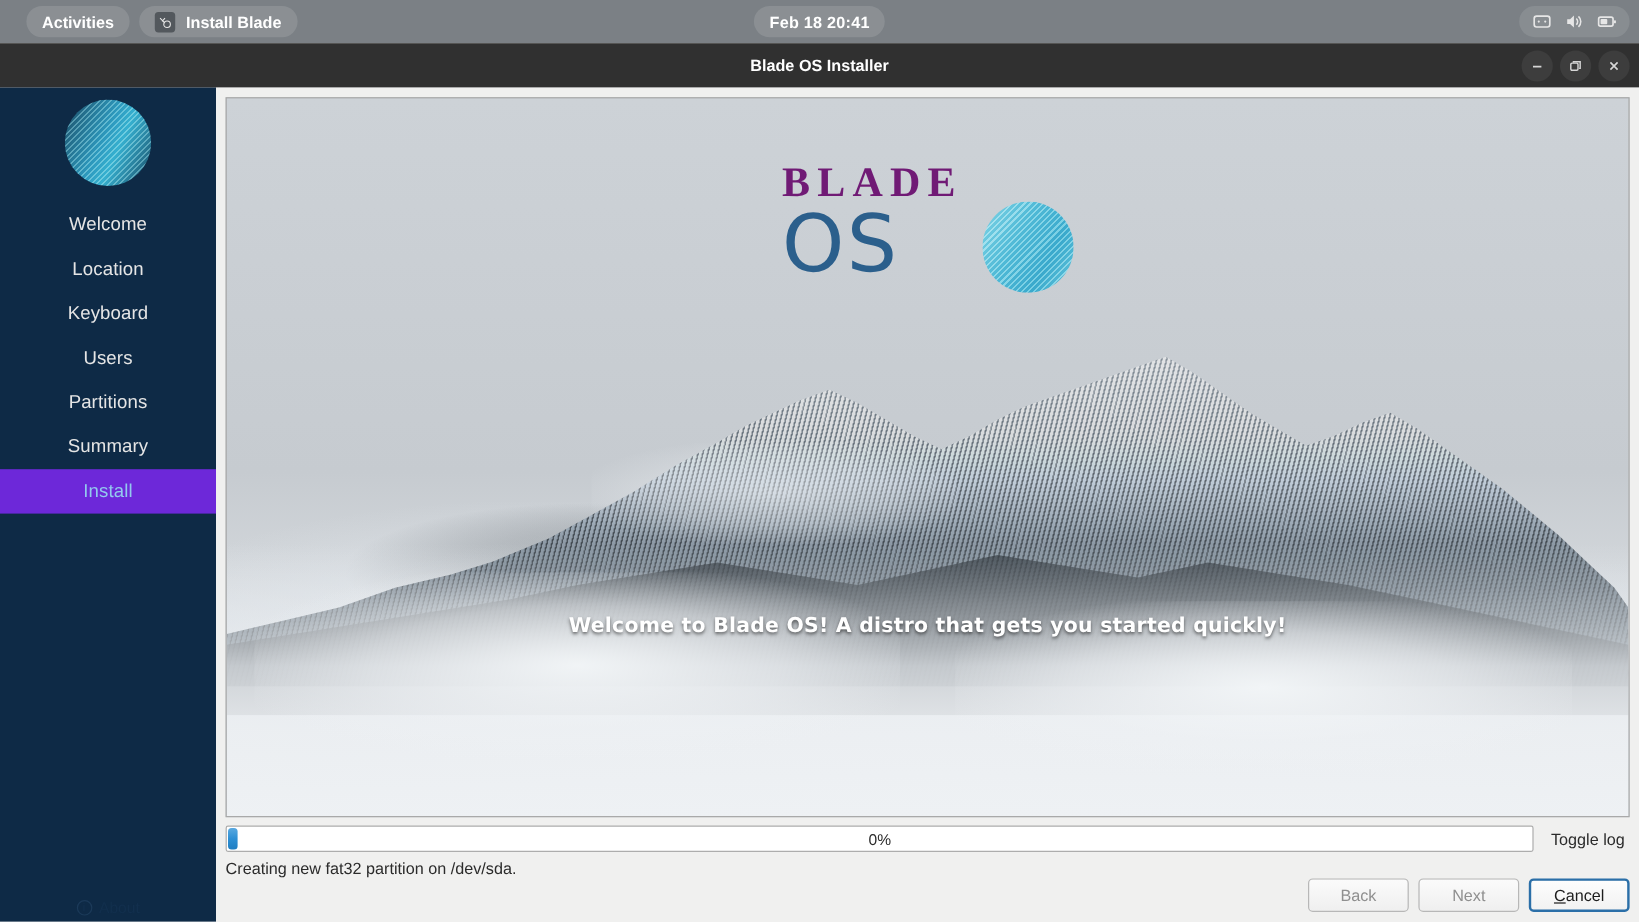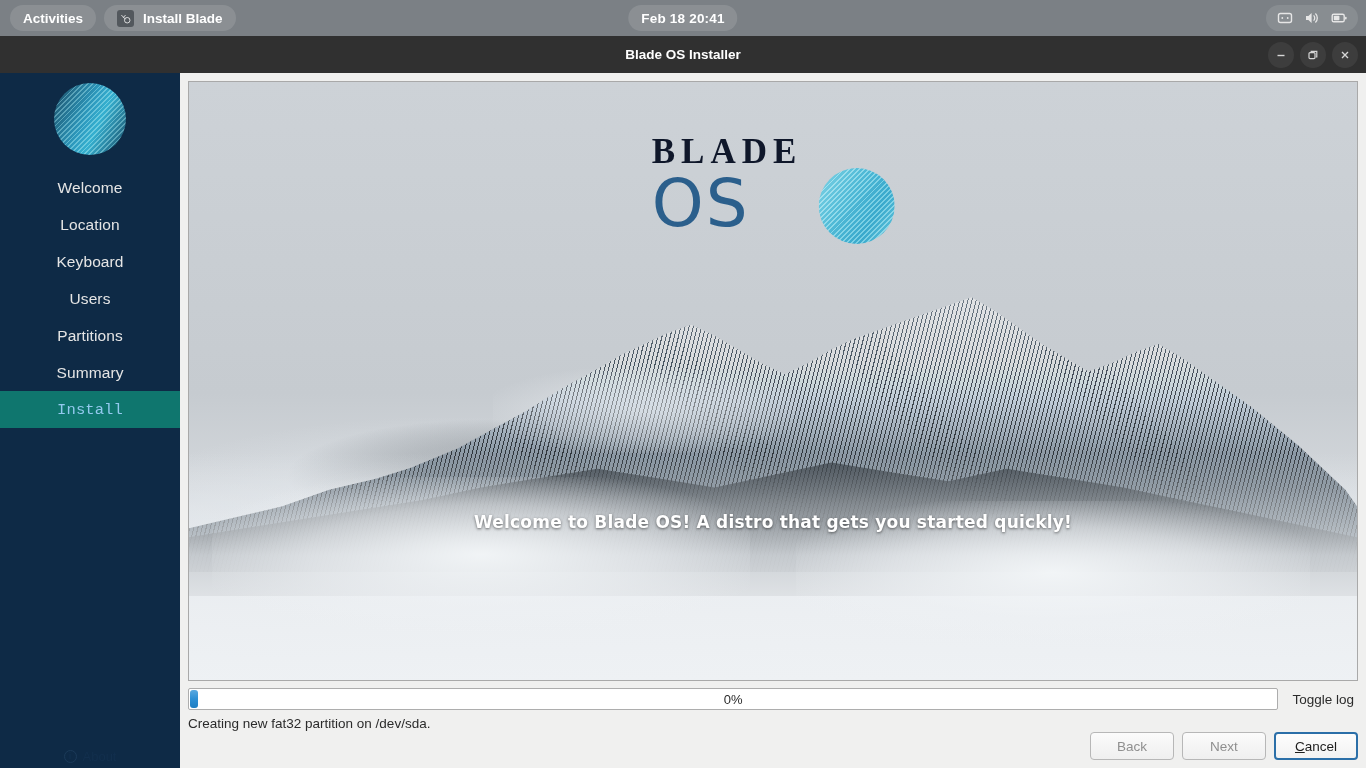"Activities" .topbar { padding-left: none -> 12px }
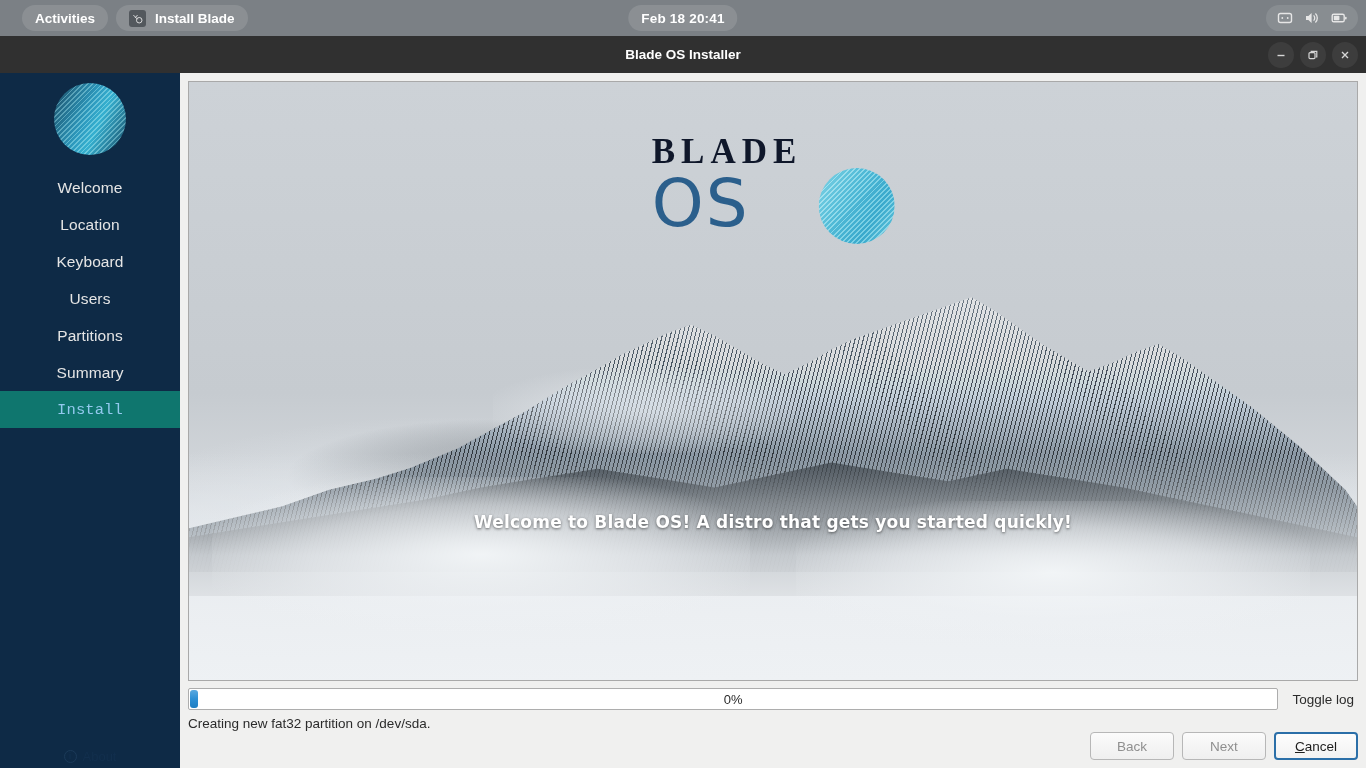"BLADE" .brand-blade { color: #0f172a -> #701a75 }
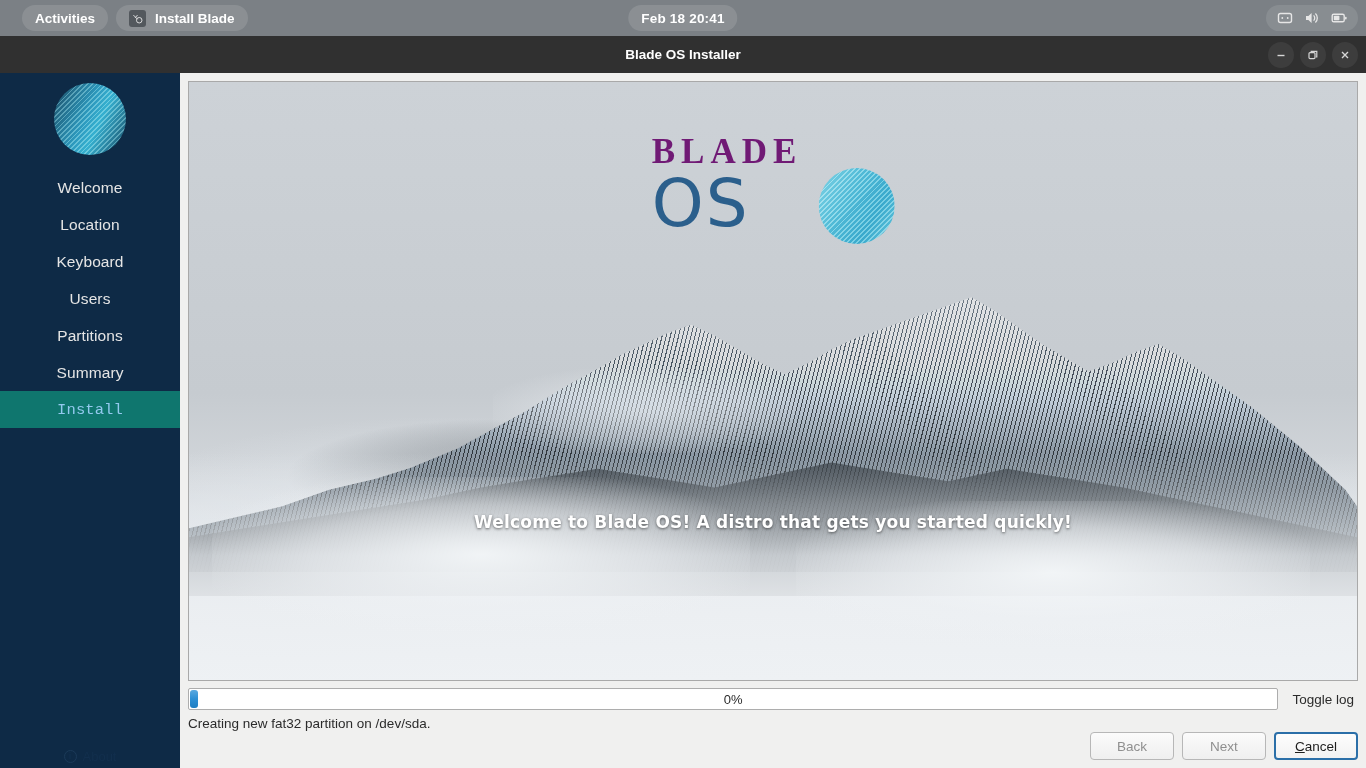"Install" .nav-item.active { background: #0f766e -> #6d28d9; font-family: Liberation Mono, monospace -> none }
